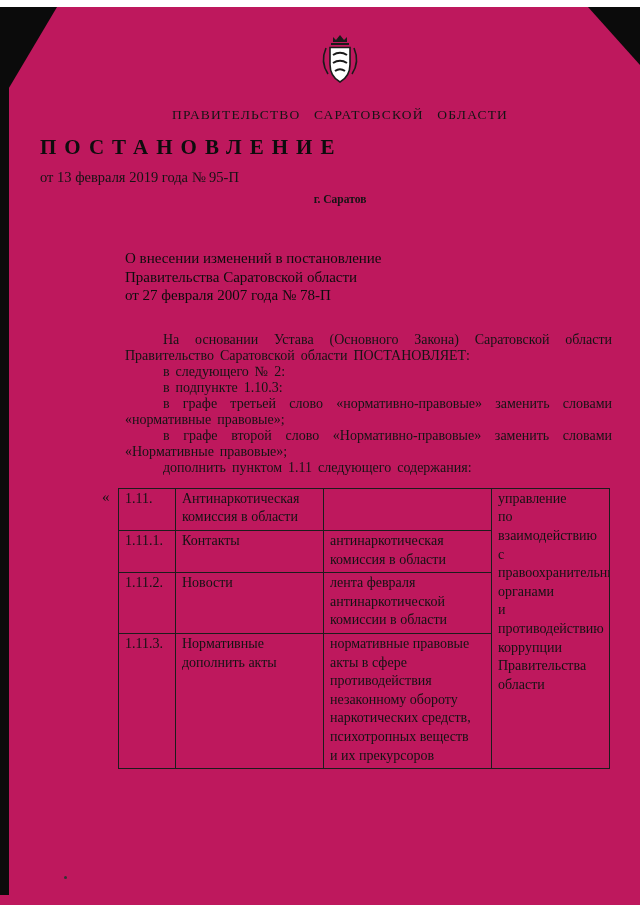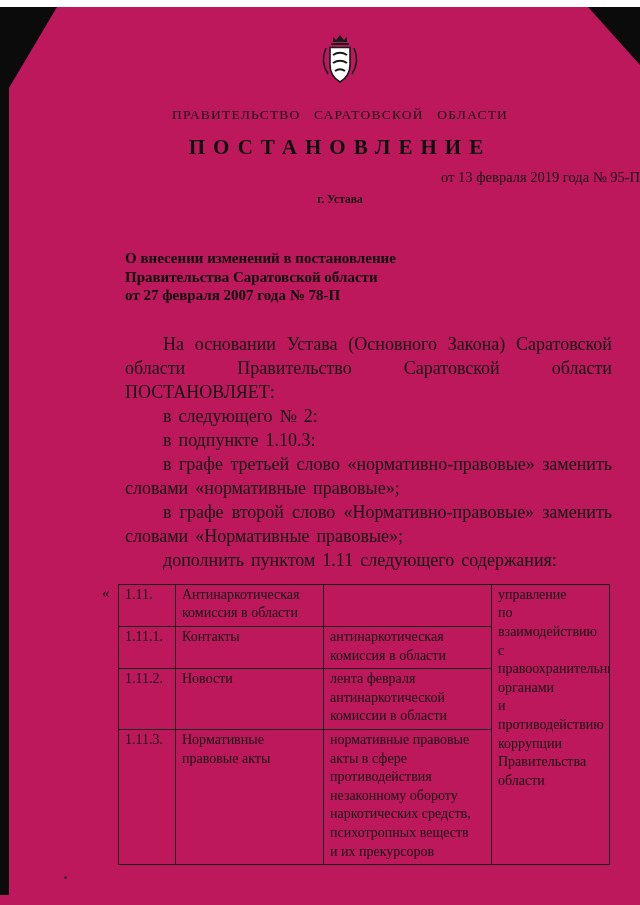"ПОСТАНОВЛЕНИЕ" .doctype { text-align: center -> left }
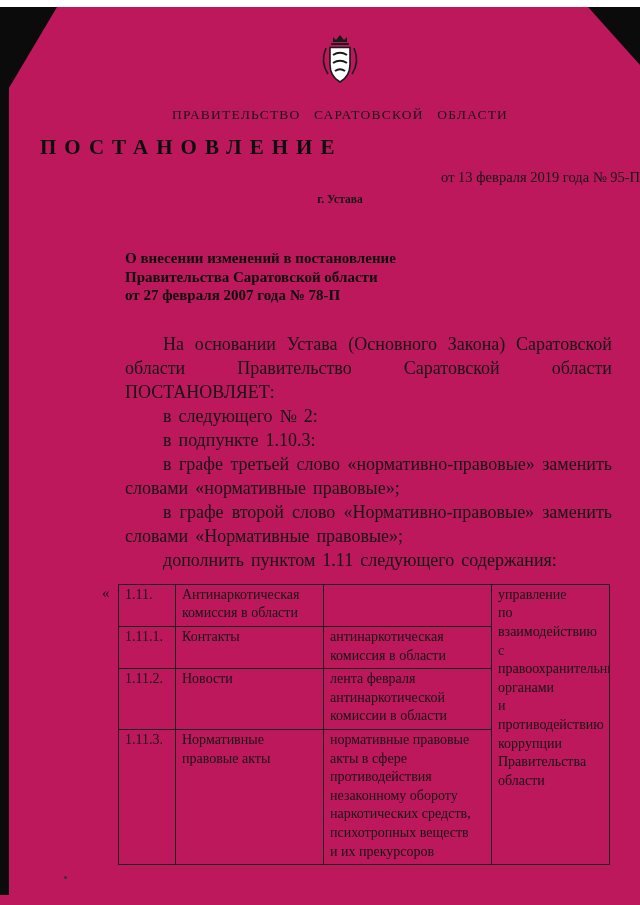"от 13 февраля 2019 года" .dateline { text-align: right -> left }
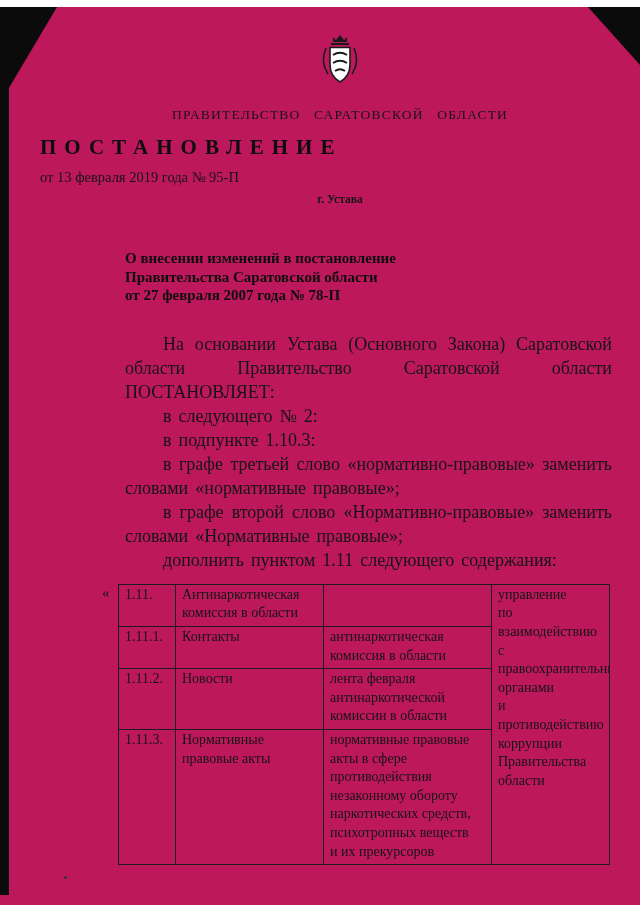"г. Устава" div.city { text: Устава -> Саратов }
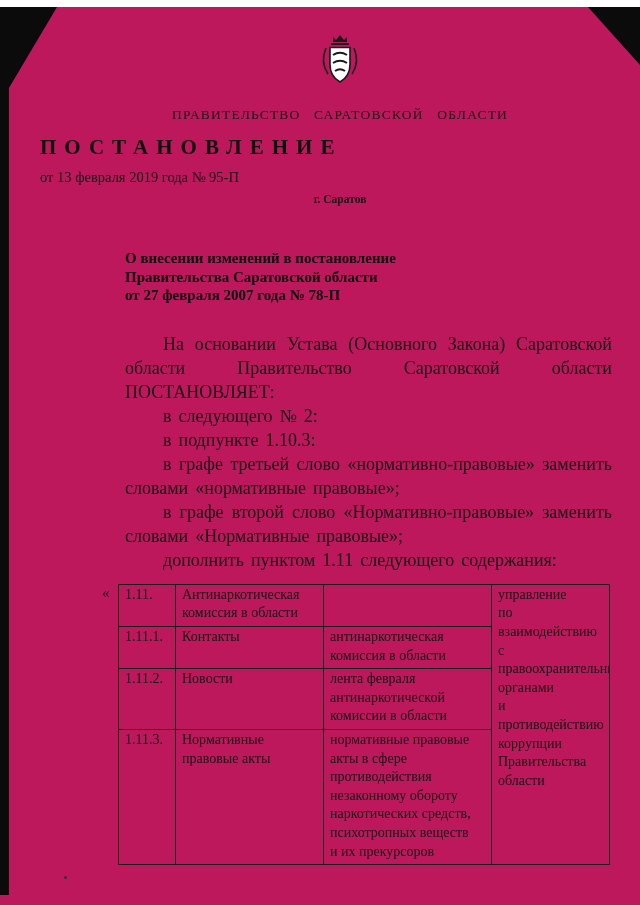"О внесении изменений в постановление" .title { font-weight: 700 -> 400 }
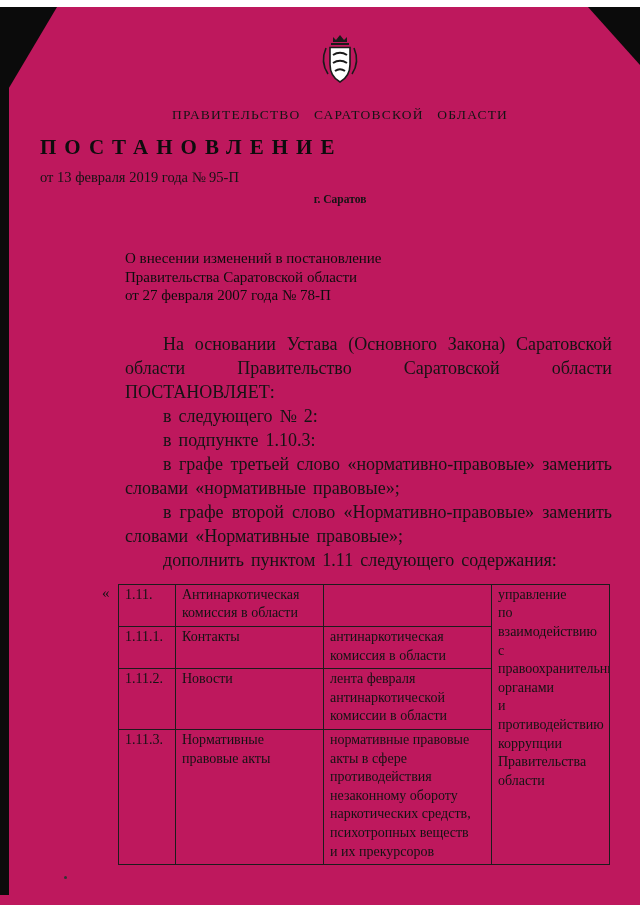"На основании Устава (Основного Закона)" .para { font-size: 18px -> 14px; line-height: 24px -> 16px }
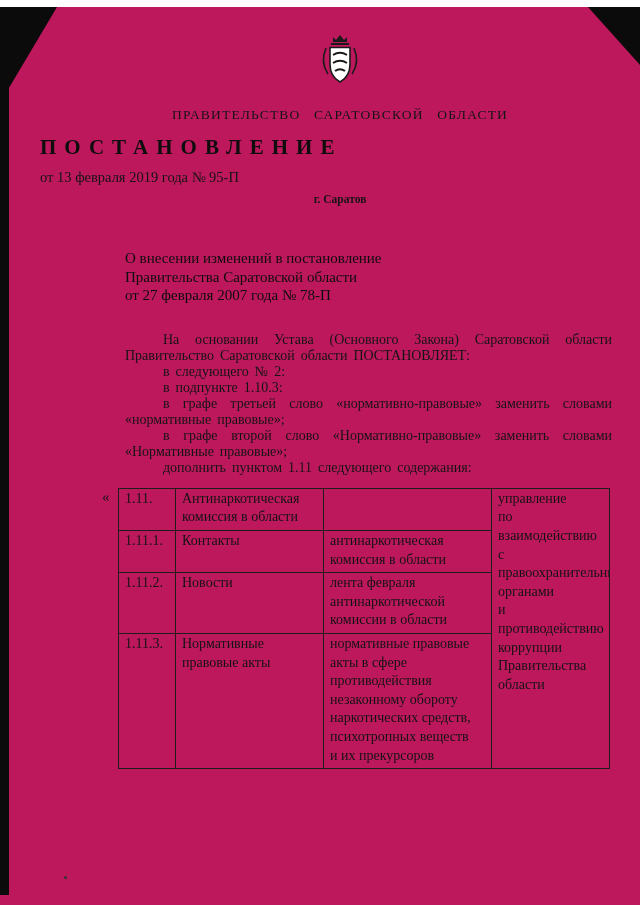"Нормативные" td { text: правовые -> дополнить }
